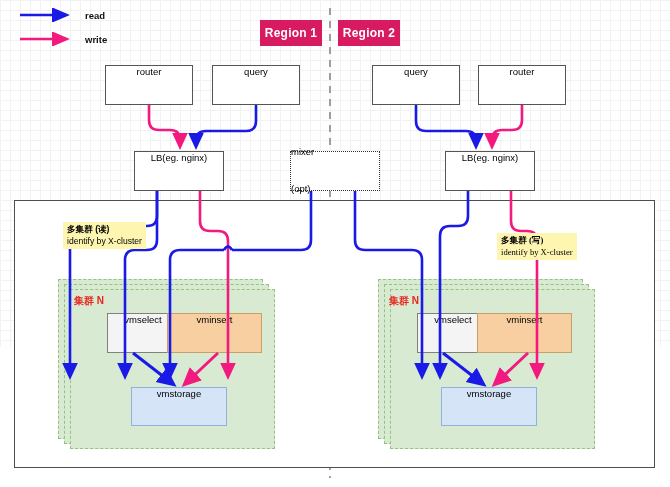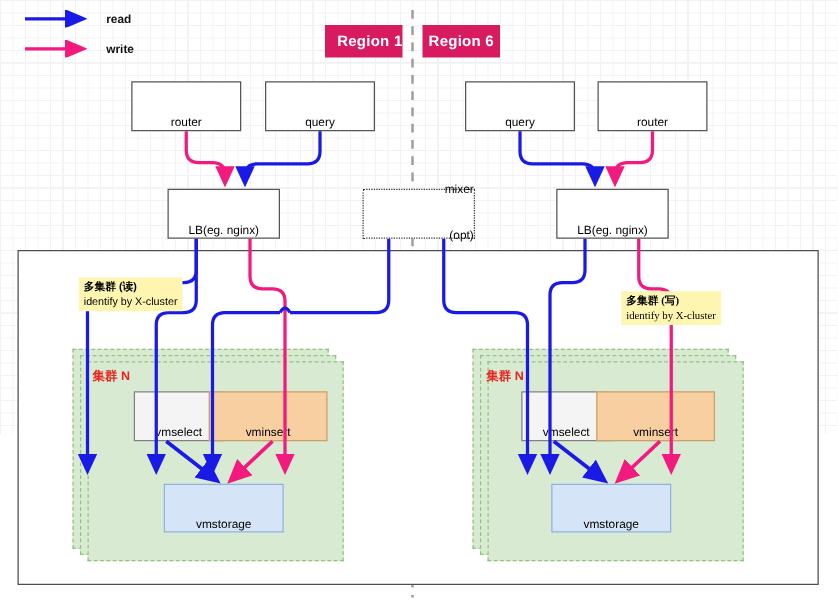"Region 1" div.region-badge { justify-content: flex-end -> none }
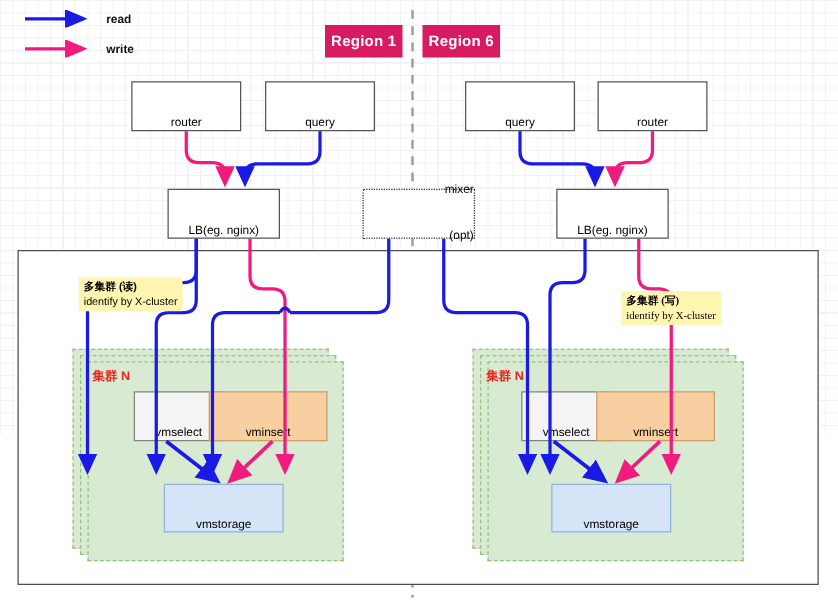"Region 6" span { text: 6 -> 2 }
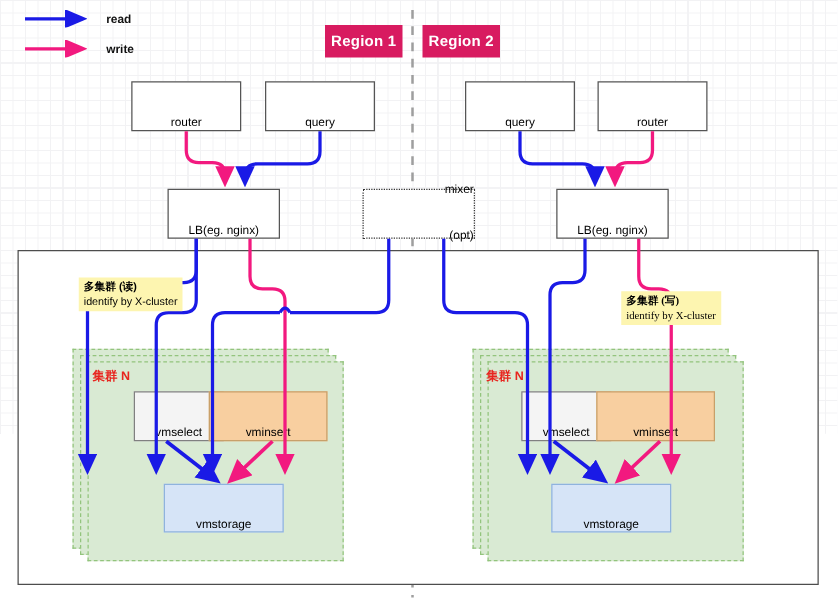"router" .node { align-items: flex-end -> flex-start }
